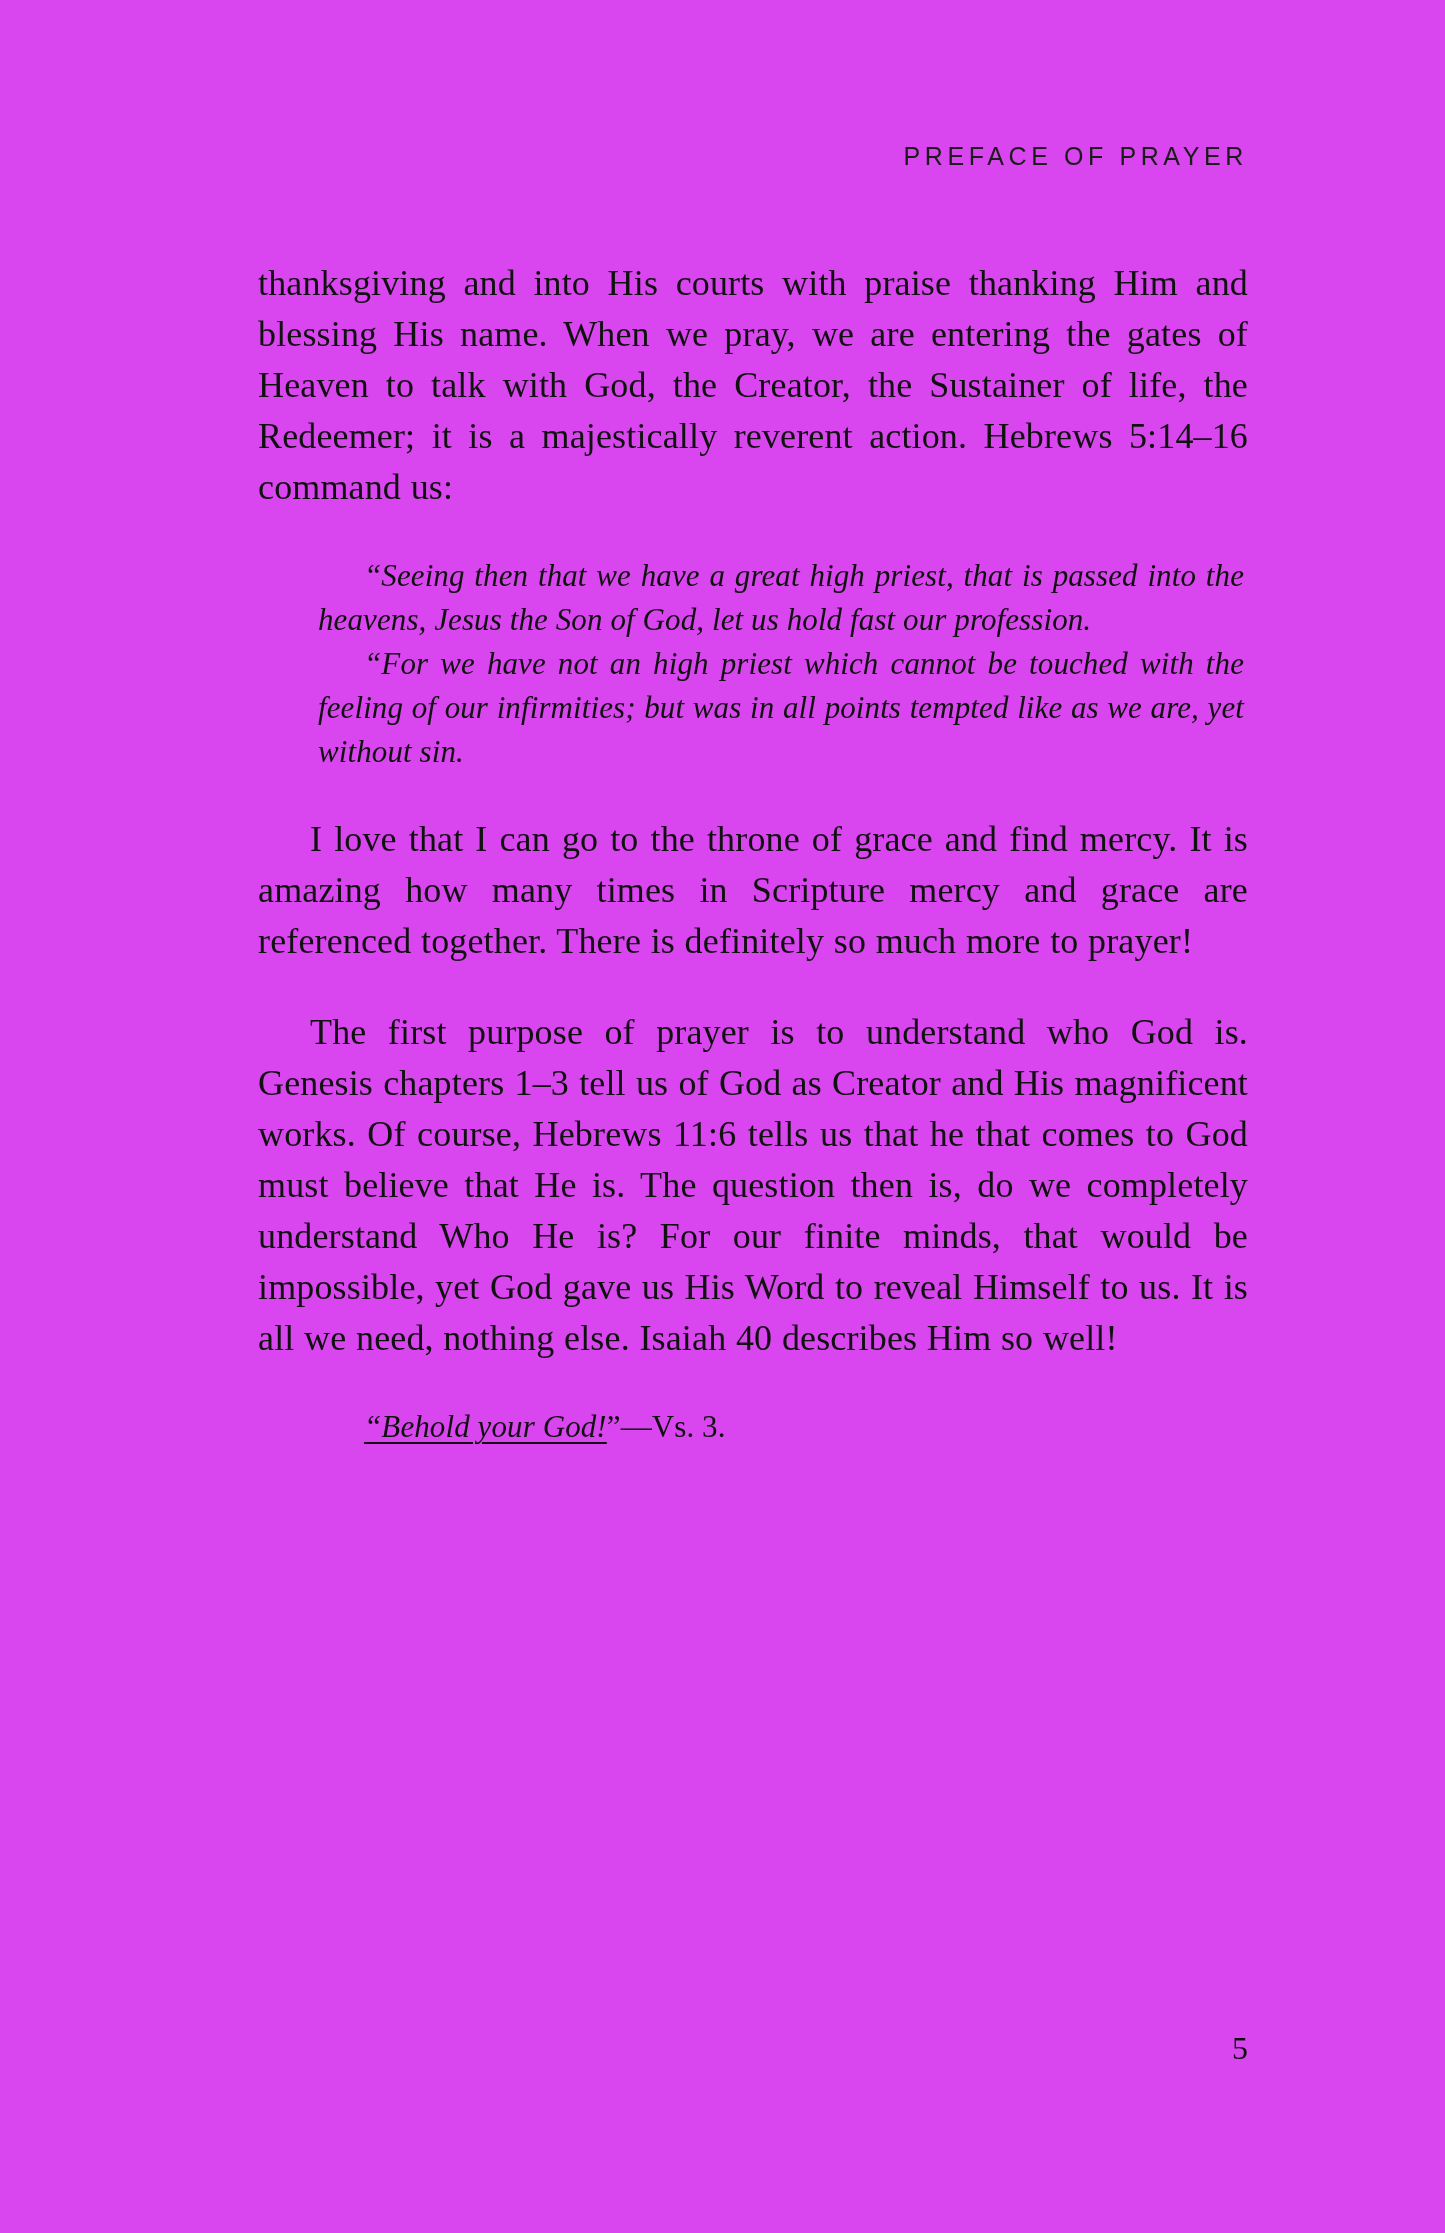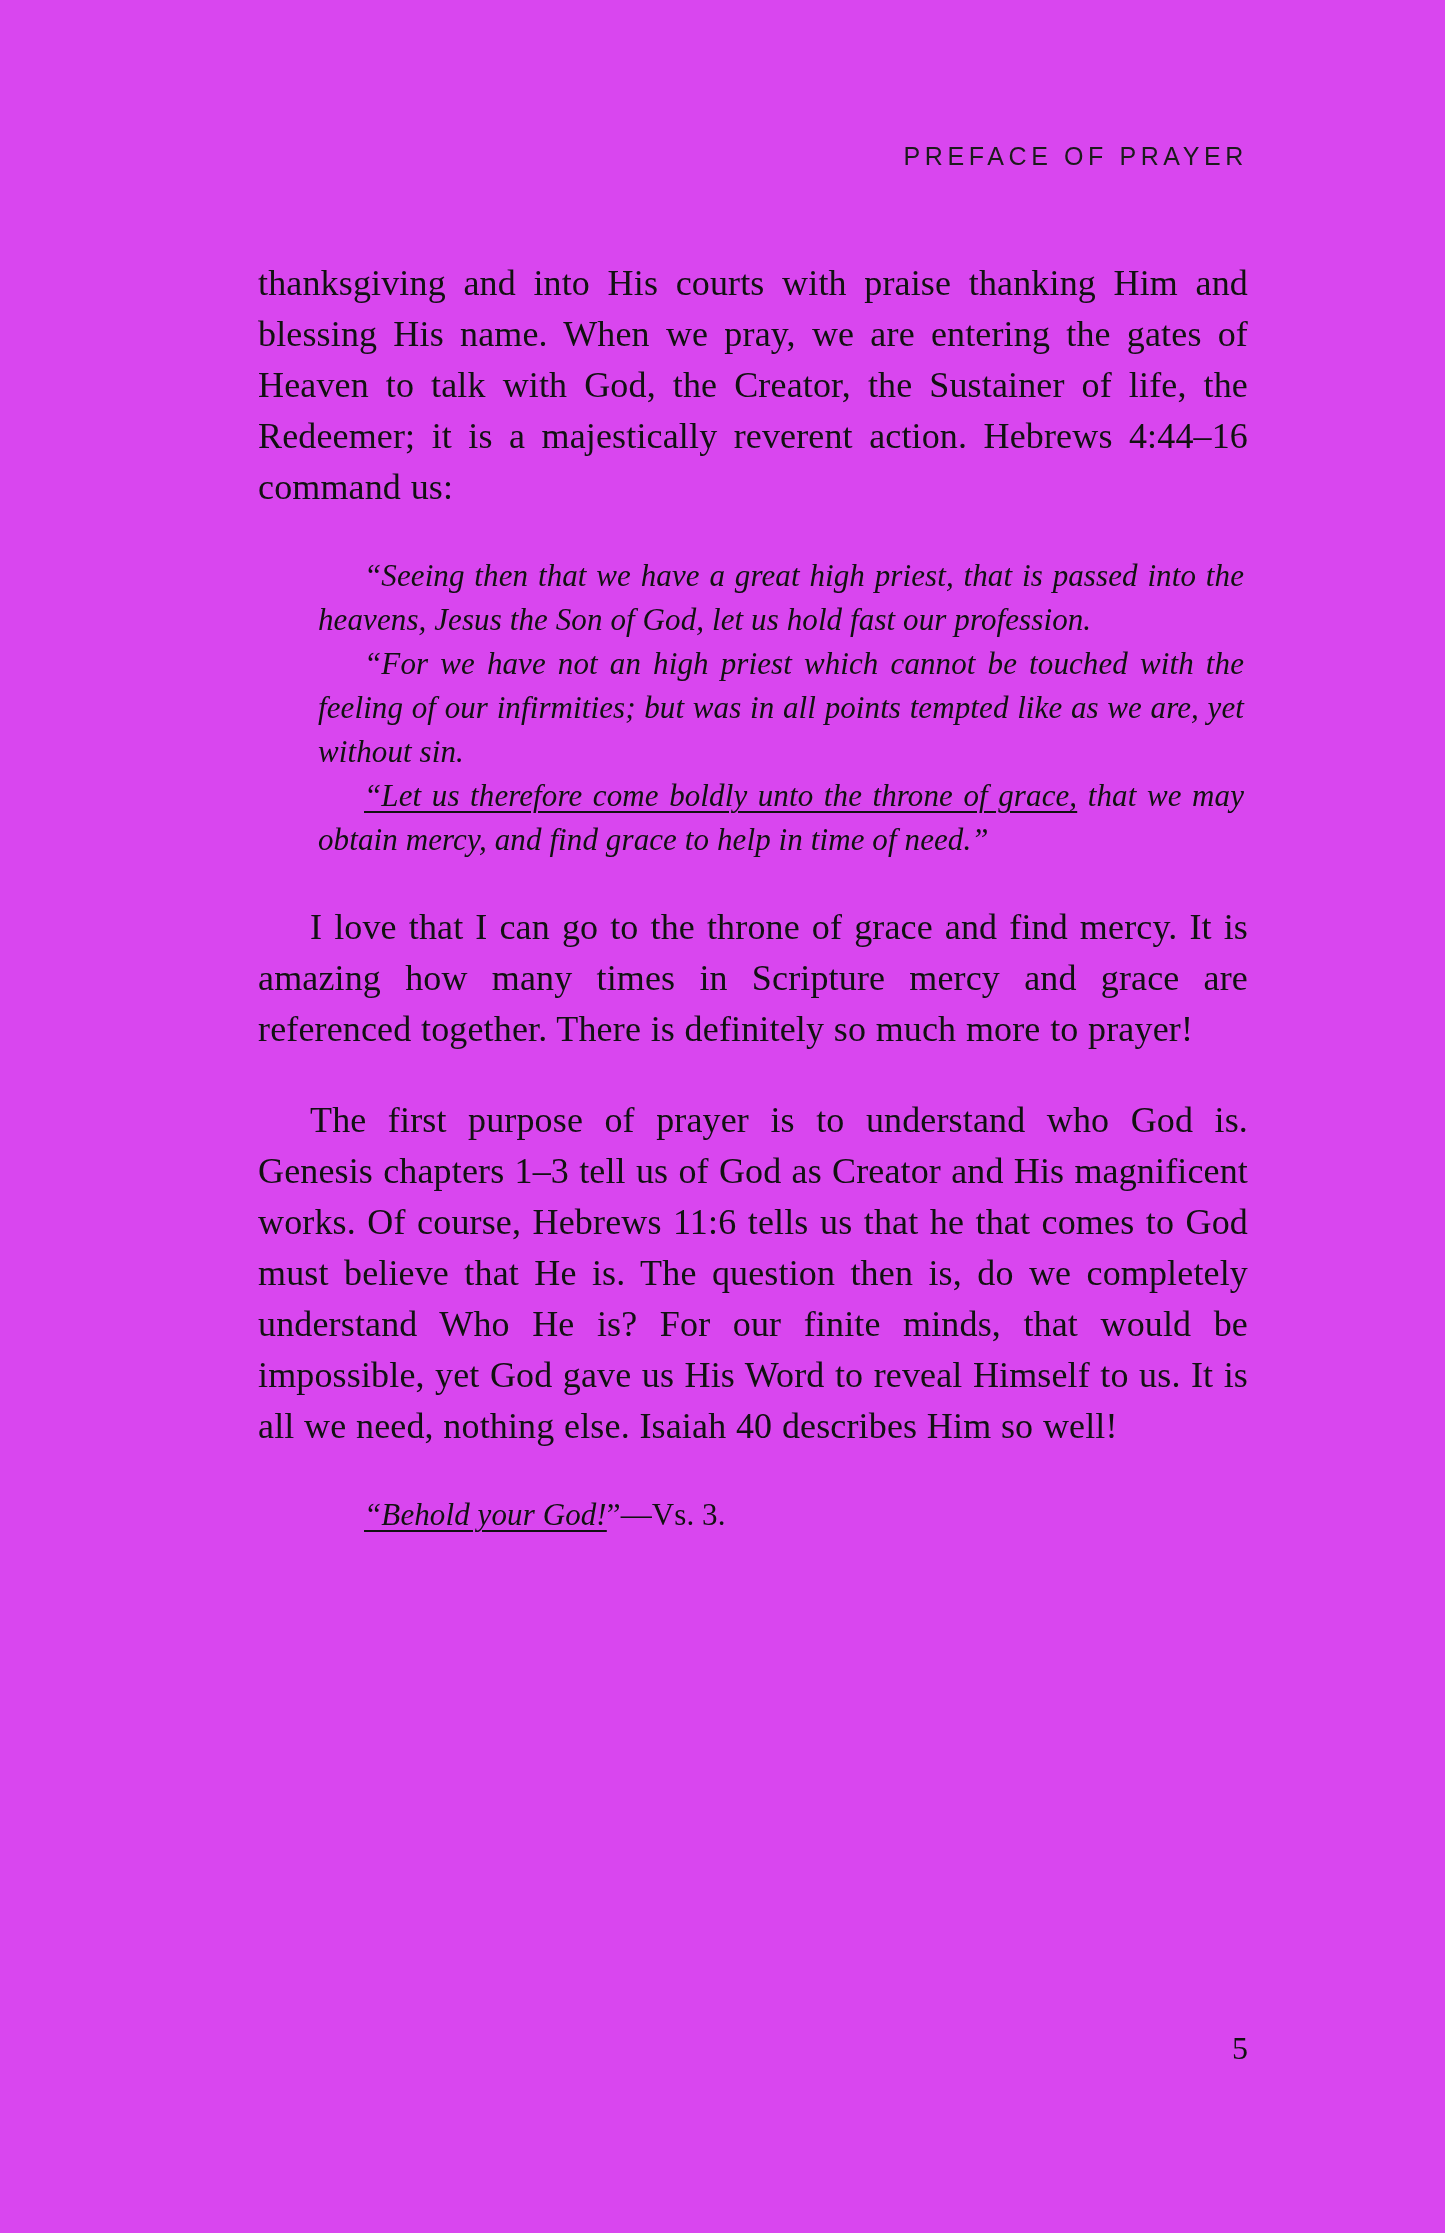"thanksgiving and into His courts" p.para { text: 4:44 -> 5:14 }
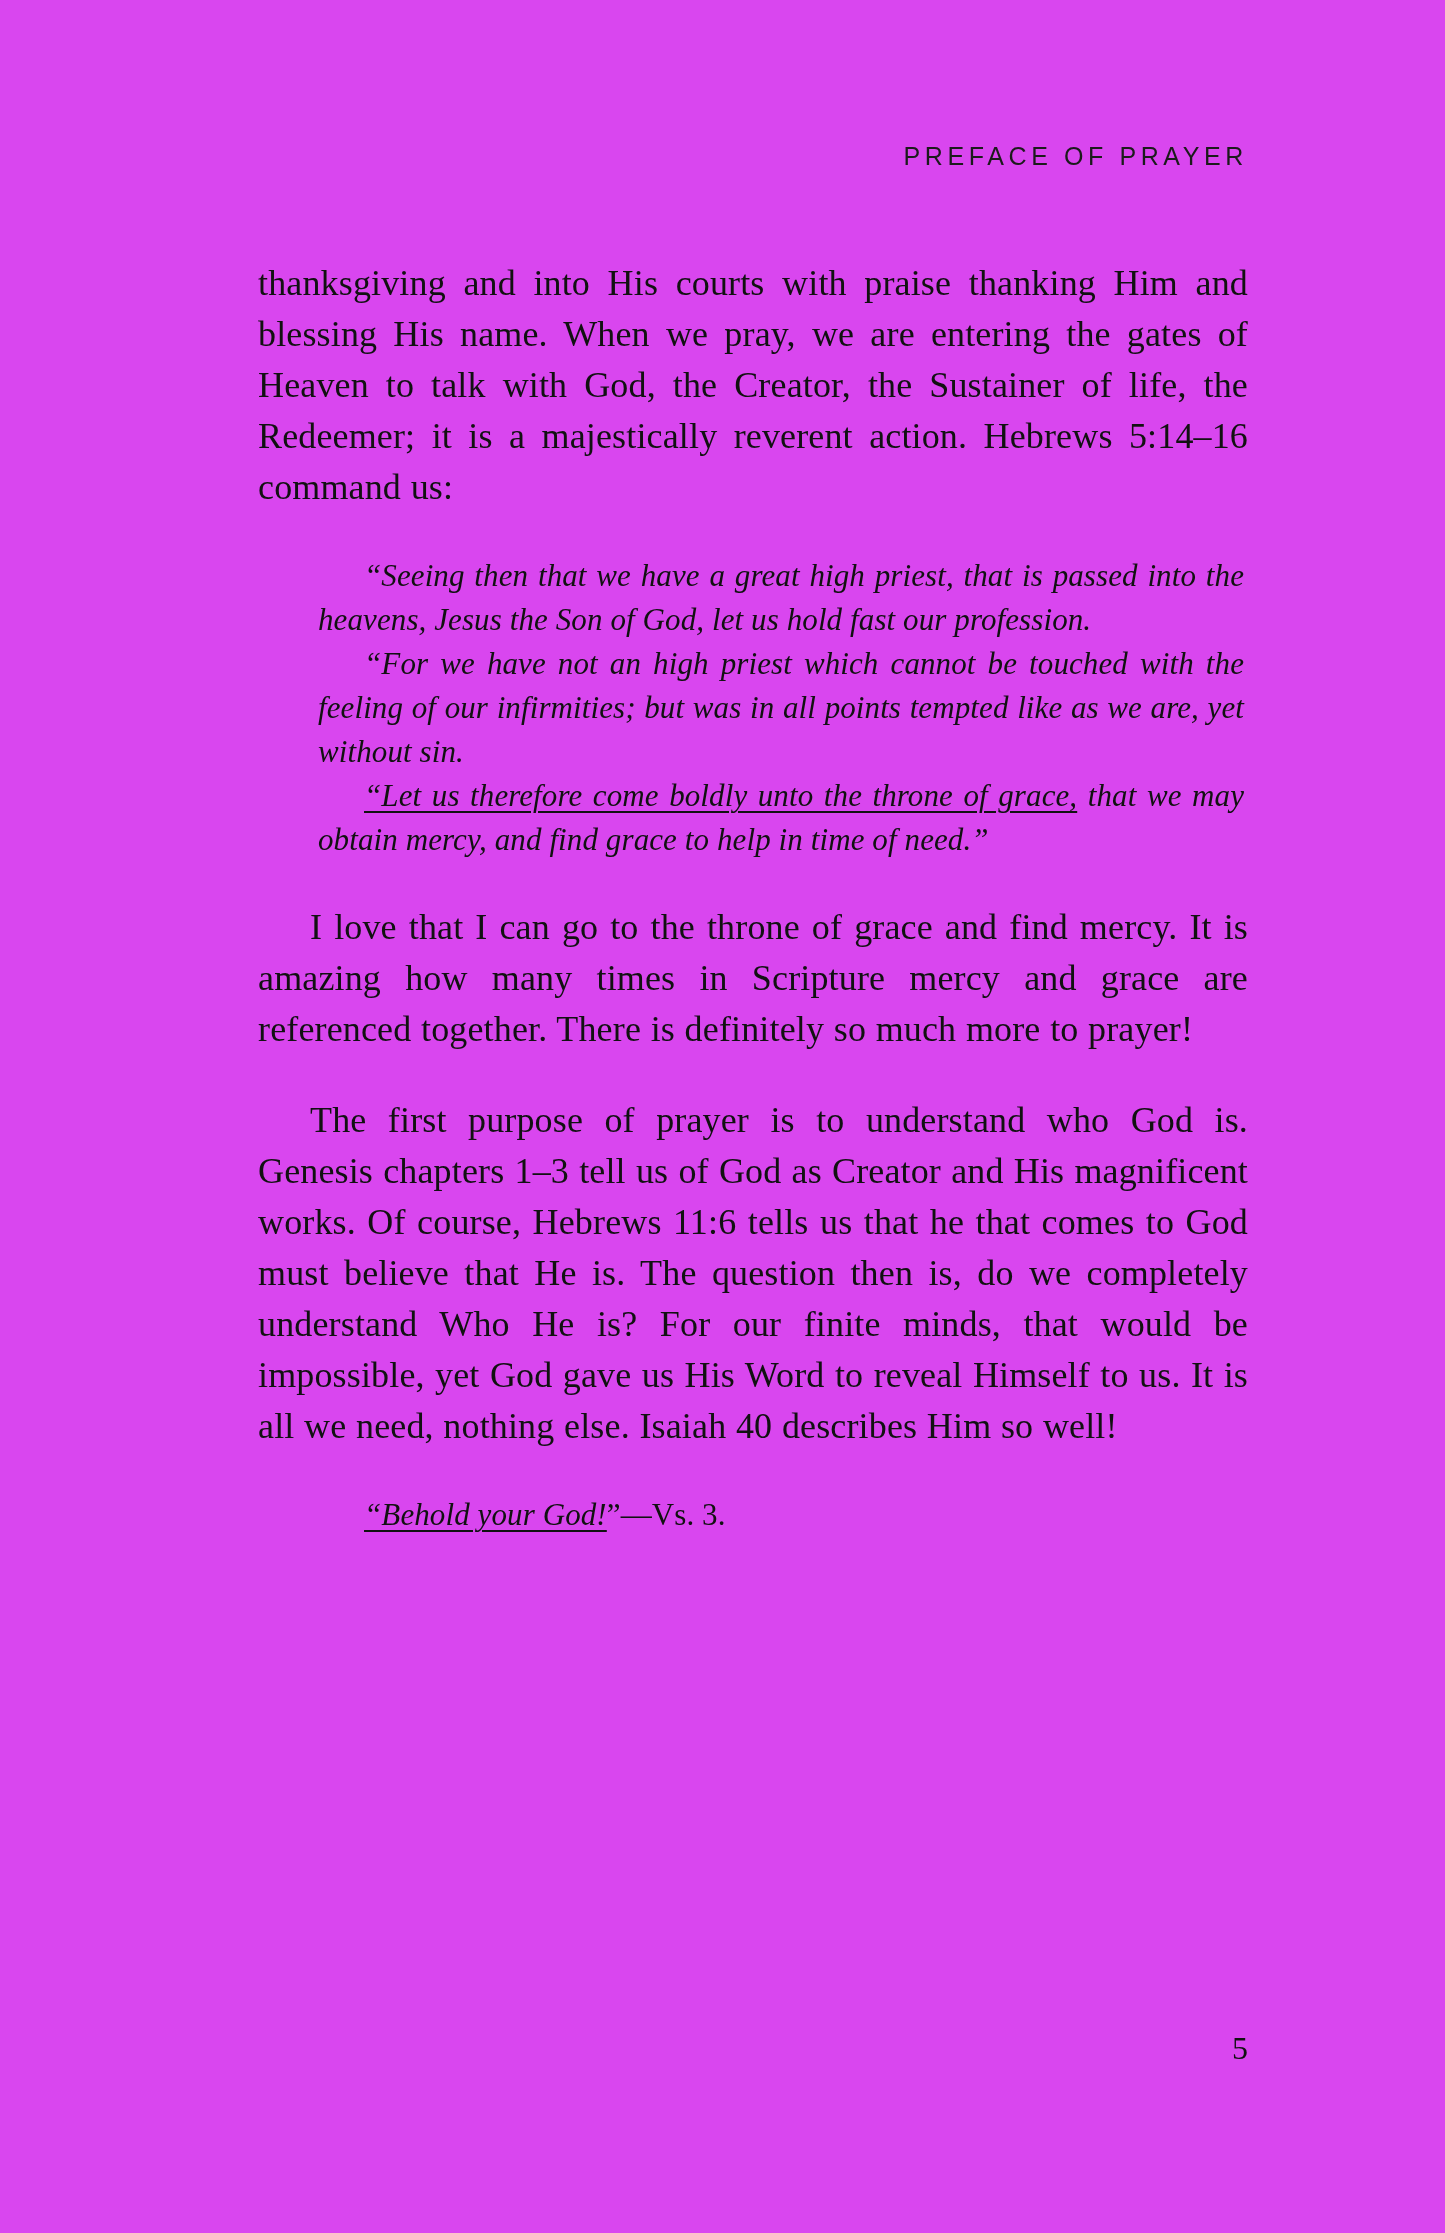"“Let us therefore come boldly" p.quote-para { html: <p><span>“Let us therefore come boldly unto the throne of grace,</span><span> that we may obtain mercy, and find grace to help in time of need.”</span></p> -> none }
